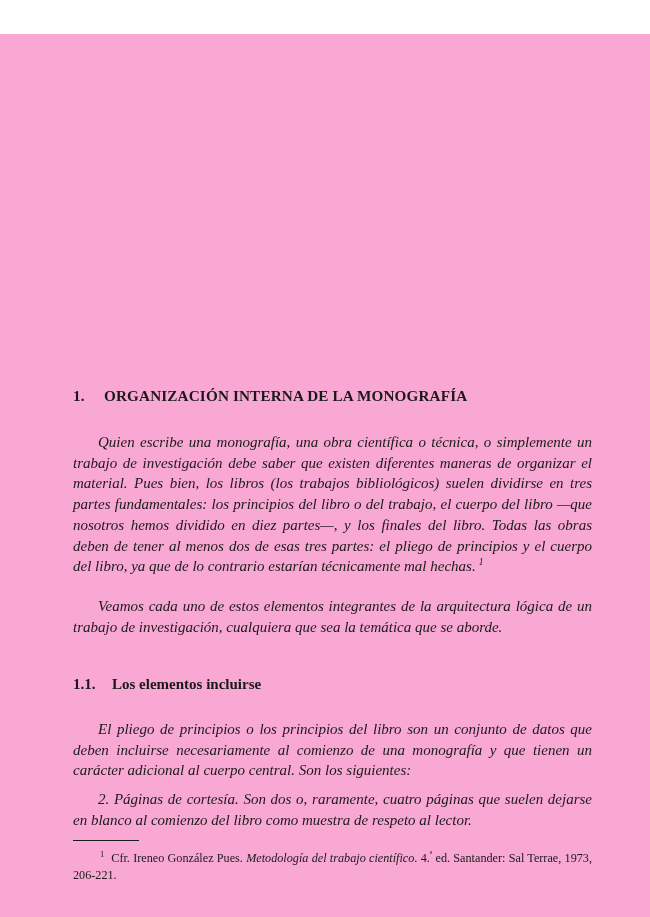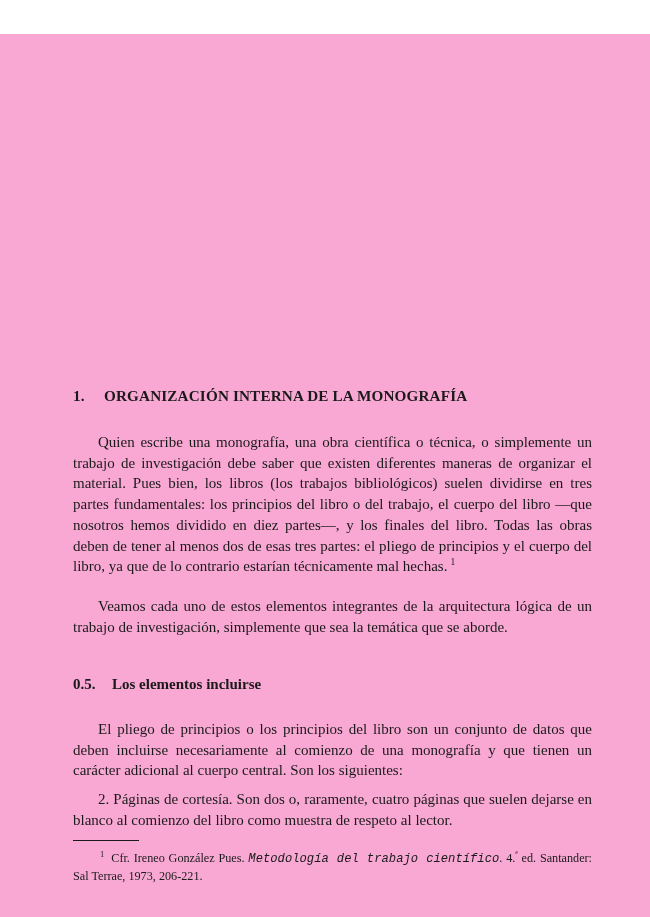"Quien escribe una monografía, una" p.body { font-style: none -> italic }
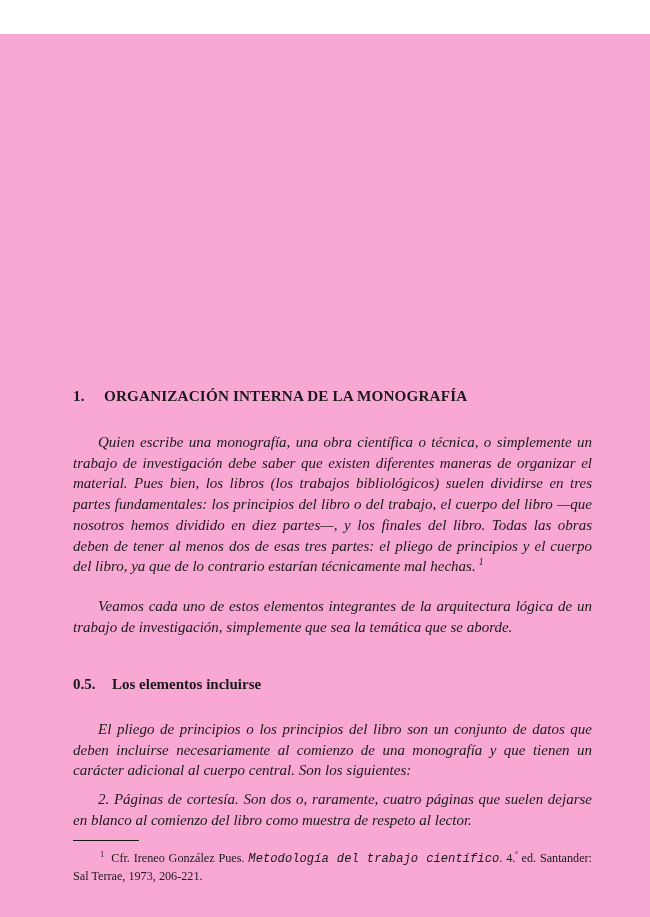"Veamos cada uno de estos" p.body { text: simplemente -> cualquiera }
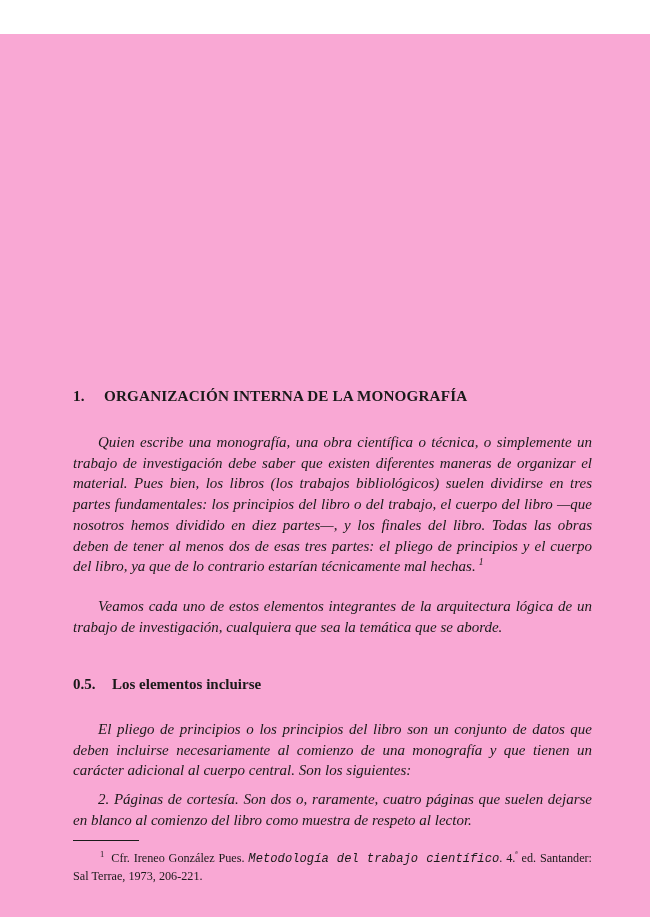"0.5." span.num { text: 0.5 -> 1.1 }
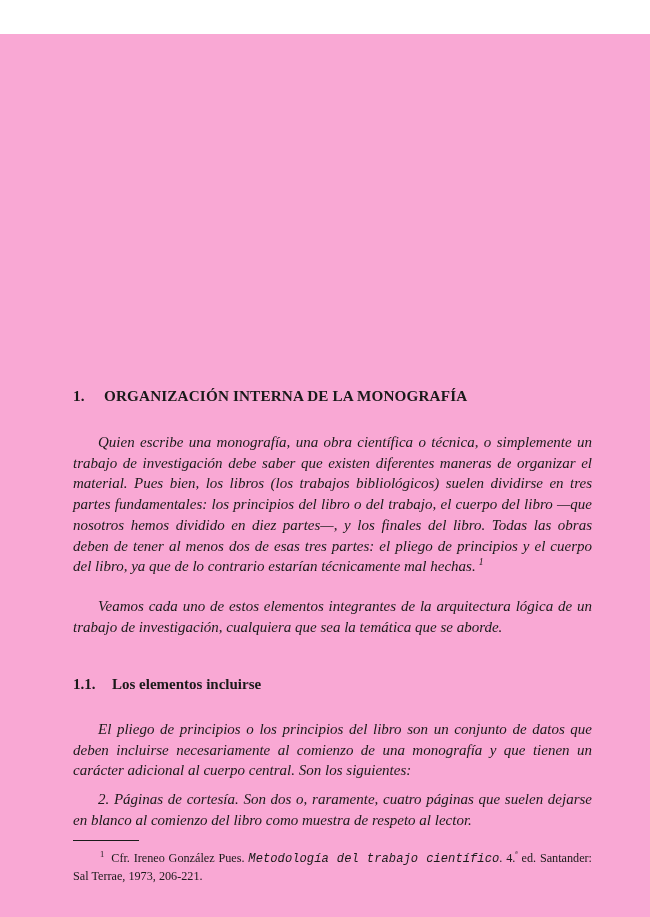"Metodología del trabajo científico" p.footnote i, p.footnote .ital { font-family: Liberation Mono, monospace -> none }
